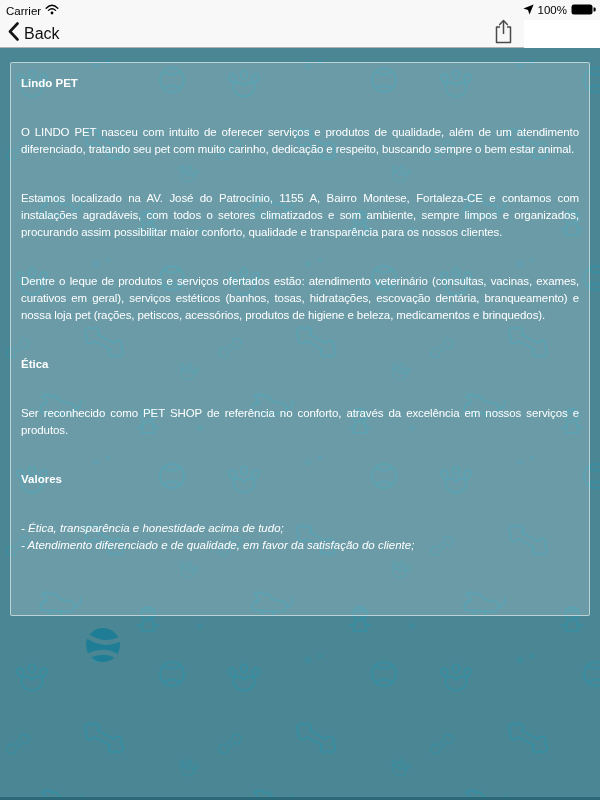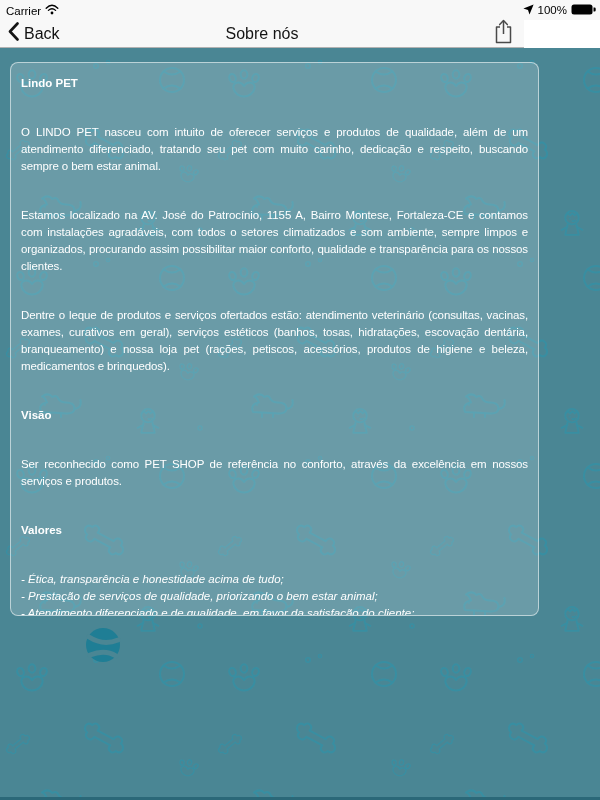"Sobre nós" div.nav-title { html: <div>Sobre nós</div> -> none }
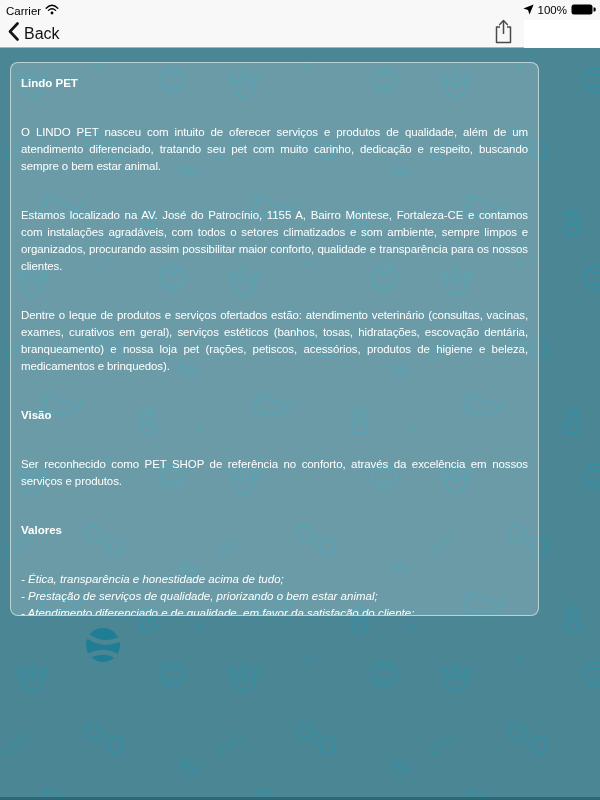"Lindo PET" .panel { border-radius: 8px -> 2px; width: 529px -> 580px }
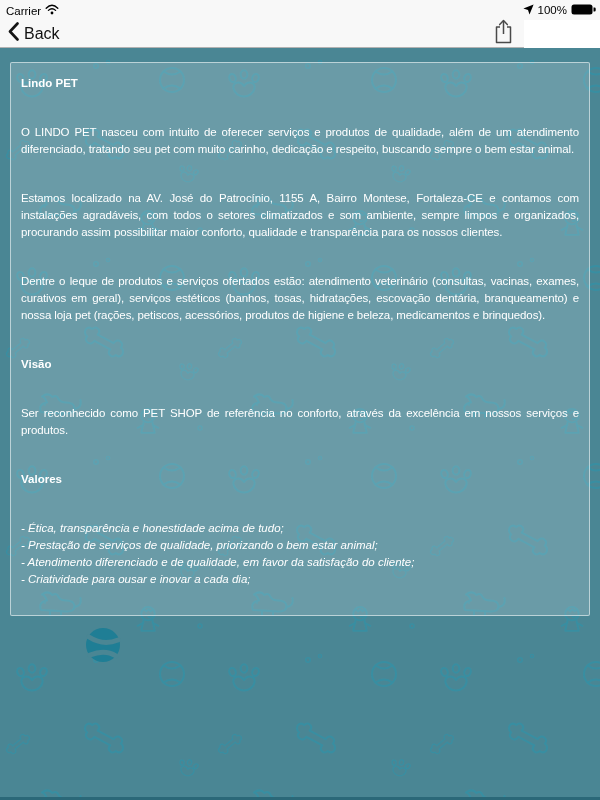"Visão" h2 { text: Visão -> Ética }
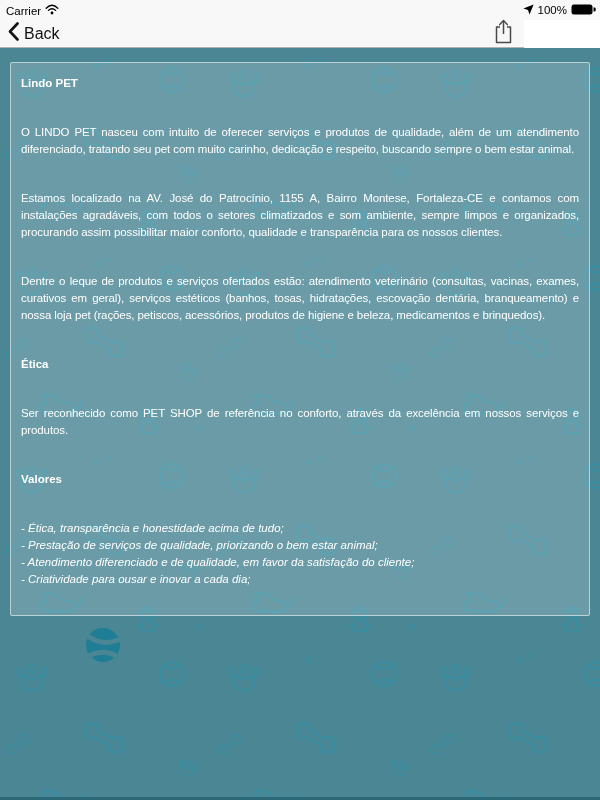"- Prestação de serviços de" div.vline { html: <div>- Prestação de serviços de qualidade, priorizando o bem estar animal;</div> -> none }
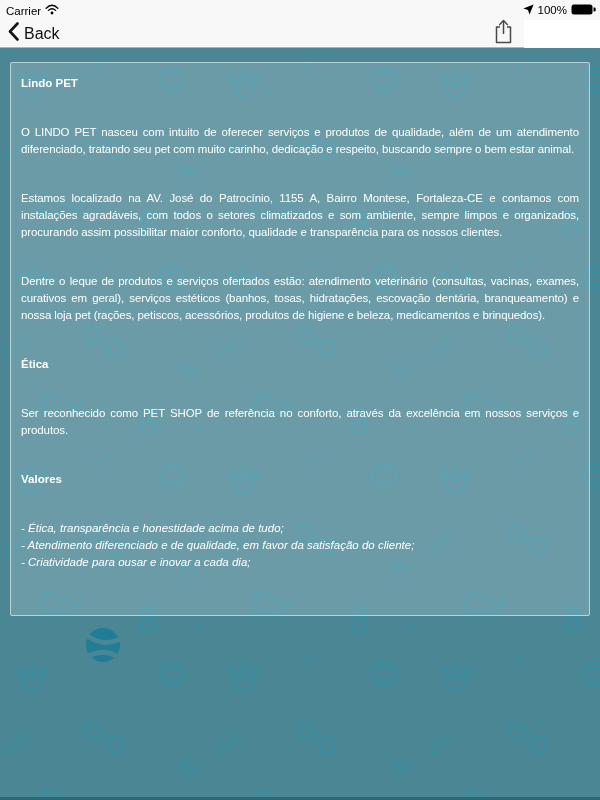"- Criatividade para ousar e" div.vline { html: <div>- Criatividade para ousar e inovar a cada dia;</div> -> none }
